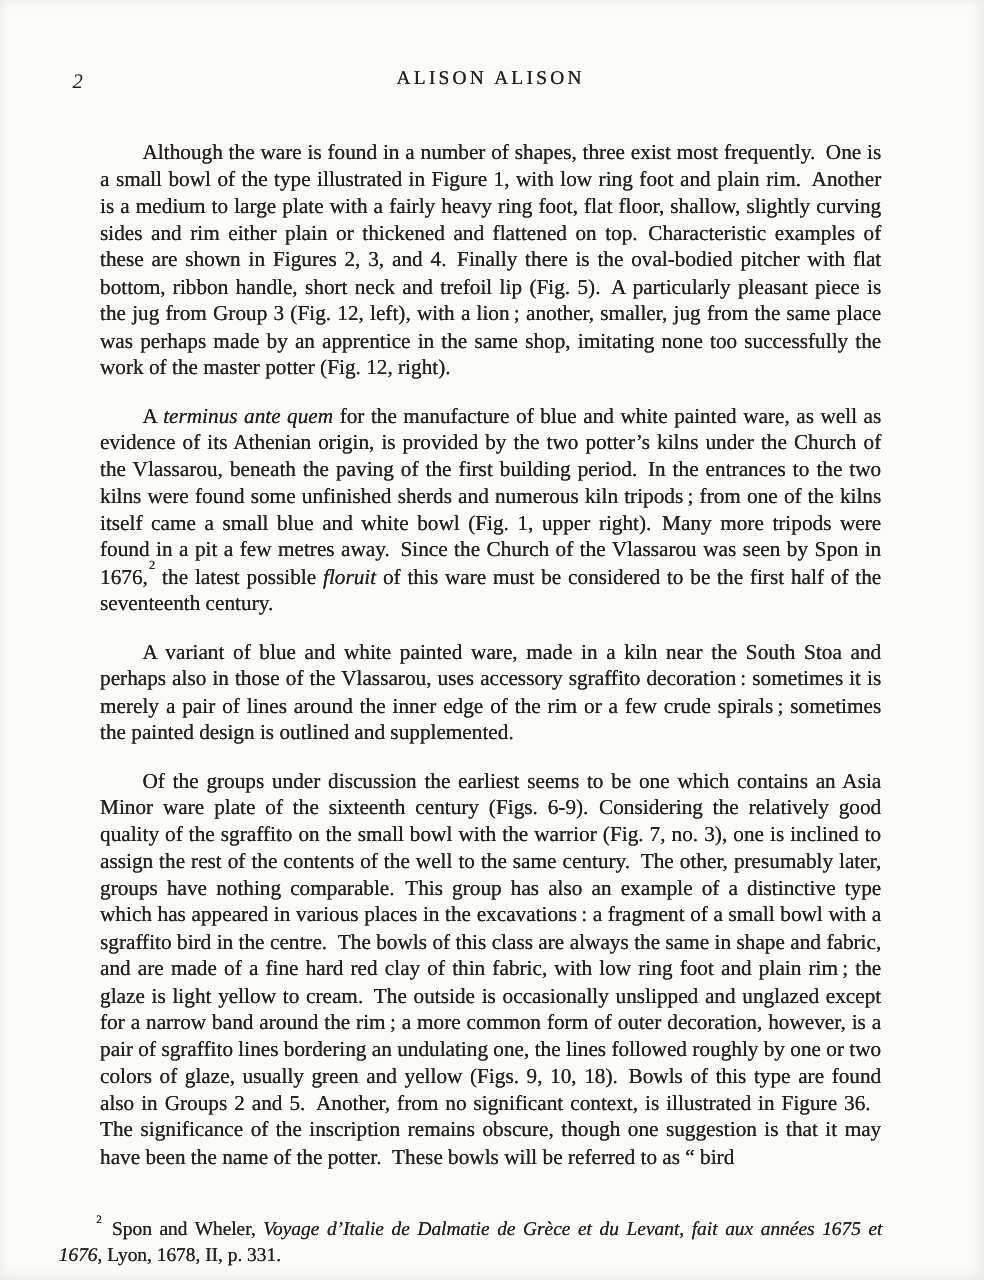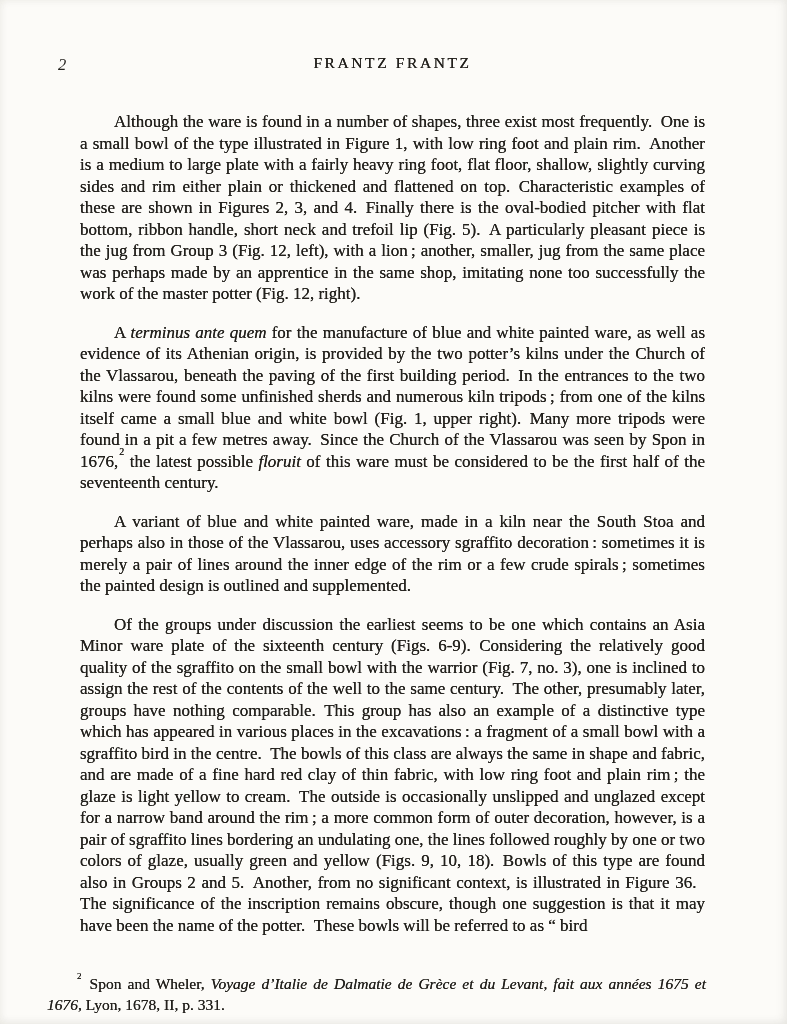"FRANTZ FRANTZ" span.running-title { text: FRANTZ FRANTZ -> ALISON ALISON }
